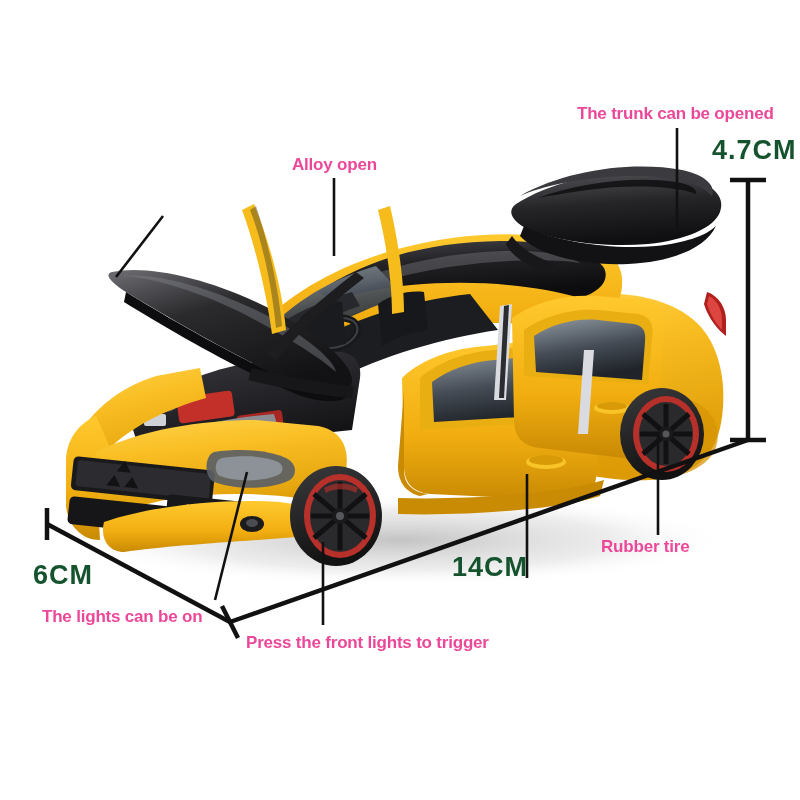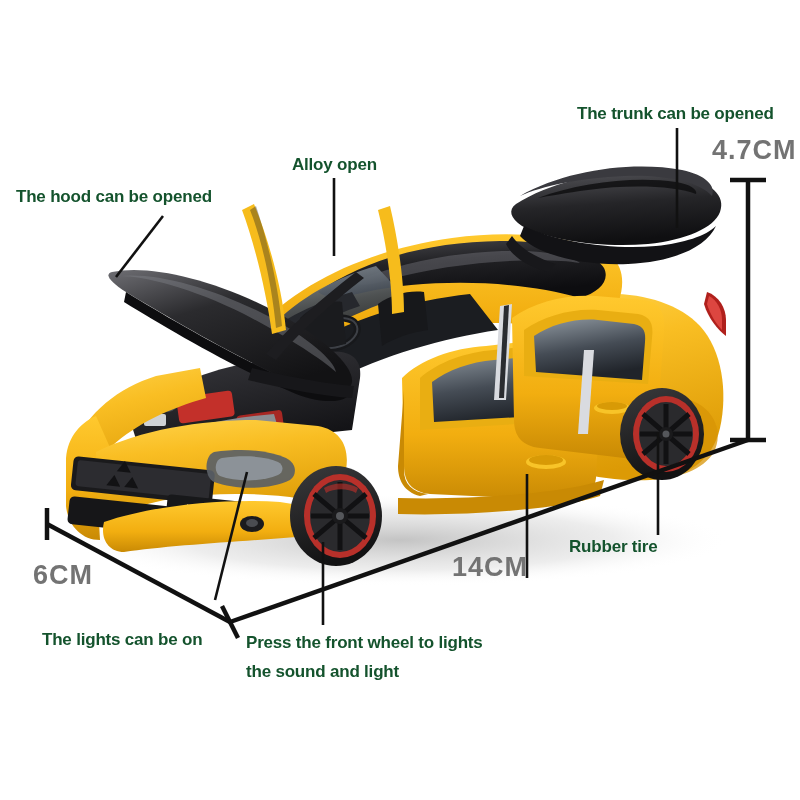"The trunk can be opened" .label { color: #14532d -> #ec4899 }
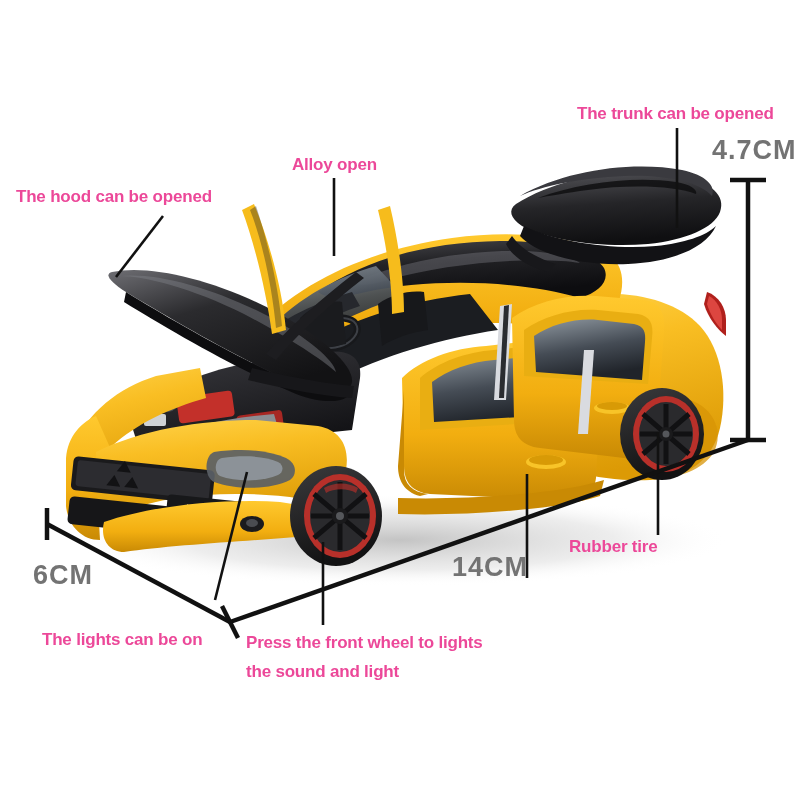"4.7CM" .dim { color: #737373 -> #14532d }
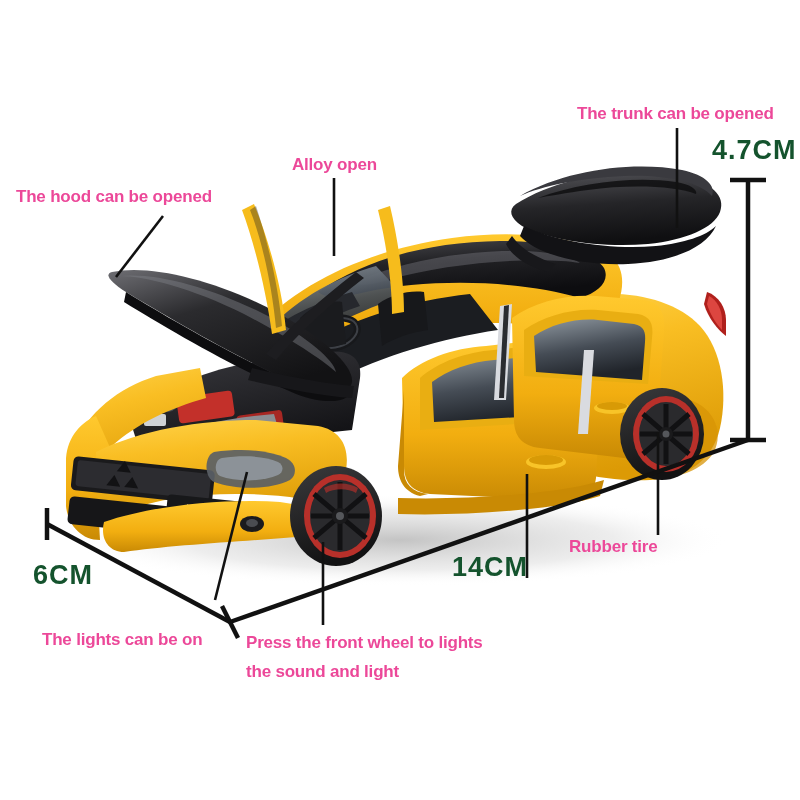"The hood can be opened" div.label { html: <div>The hood can be opened</div> -> none }
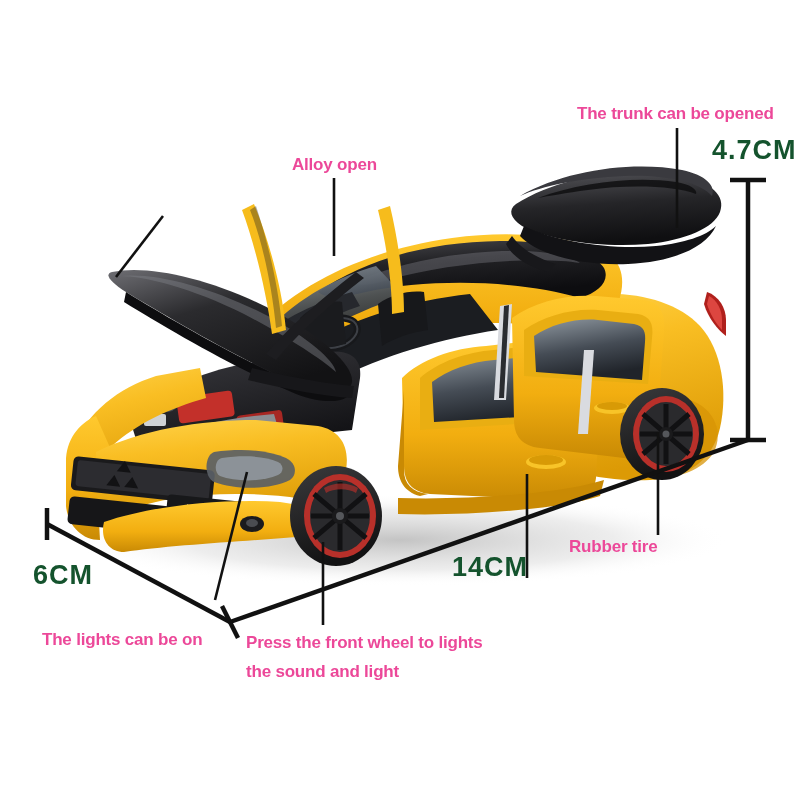"Rubber tire" div.label { left: 569px -> 601px }
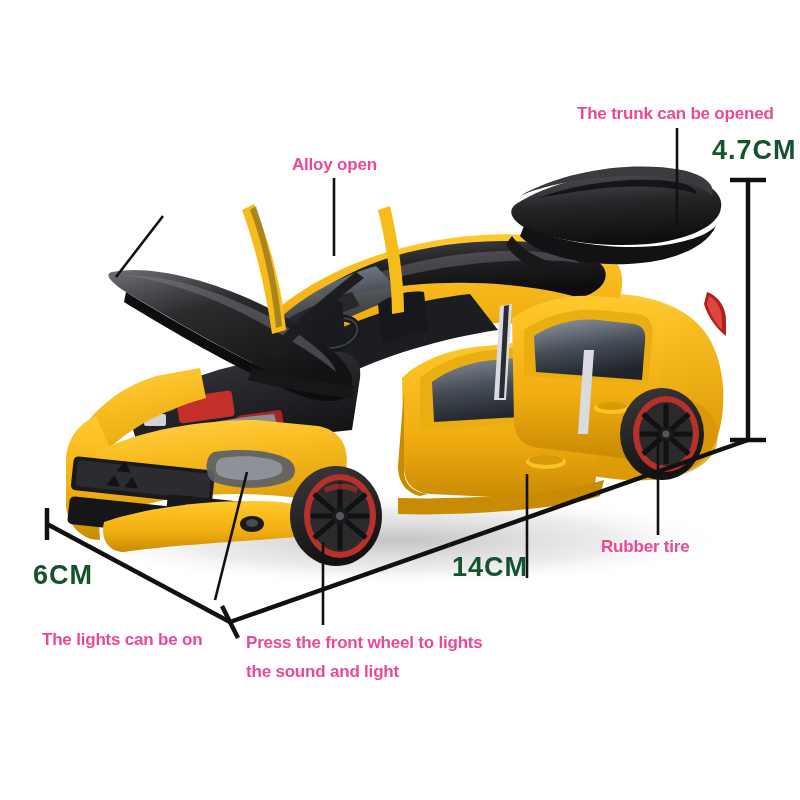"The lights can be on" div.label { top: 629px -> 606px }
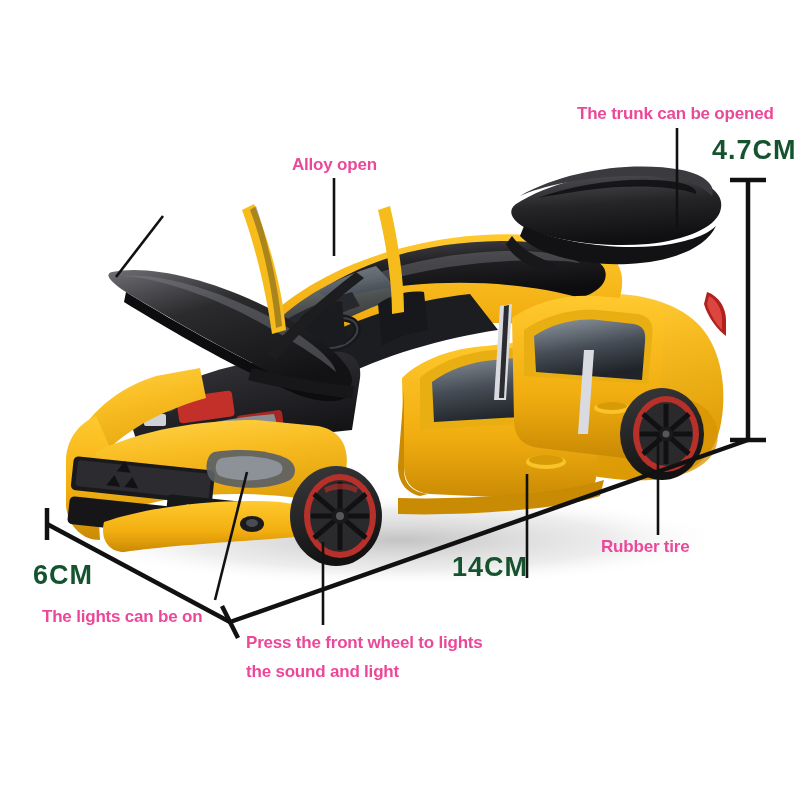"Press the front wheel to" div.label { text: wheel to lights -> lights to trigger }
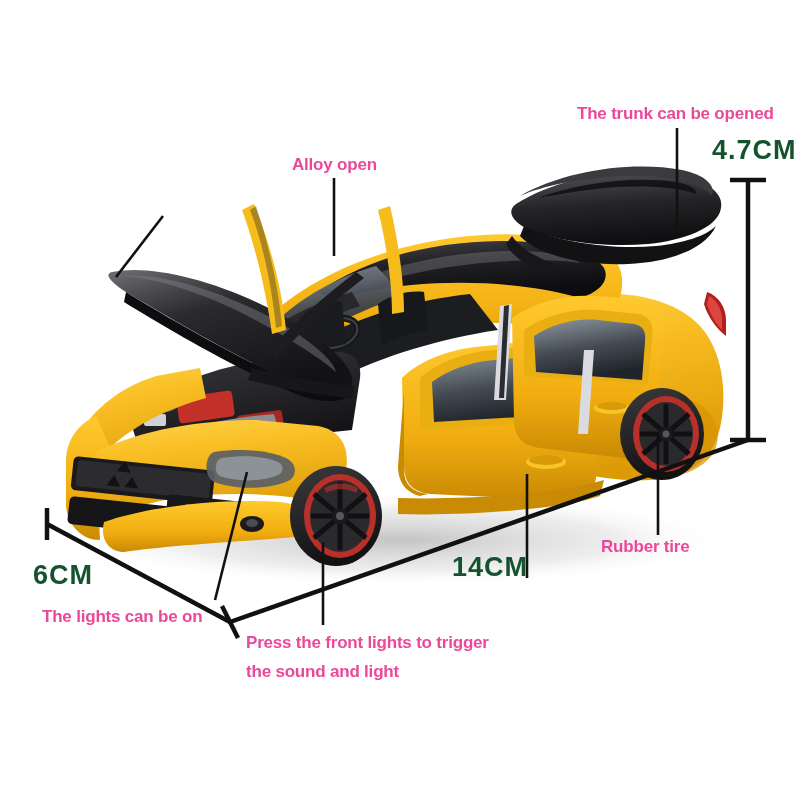"the sound and light" div.label { html: <div>the sound and light</div> -> none }
